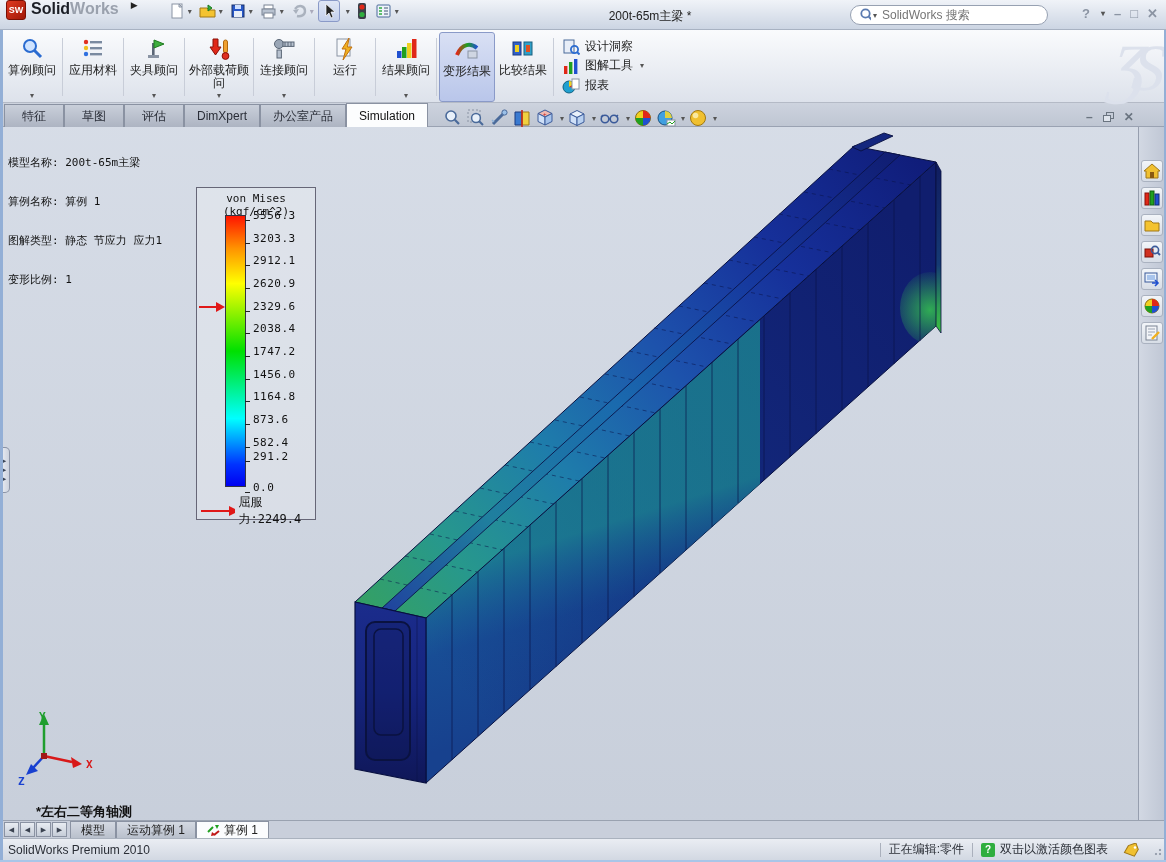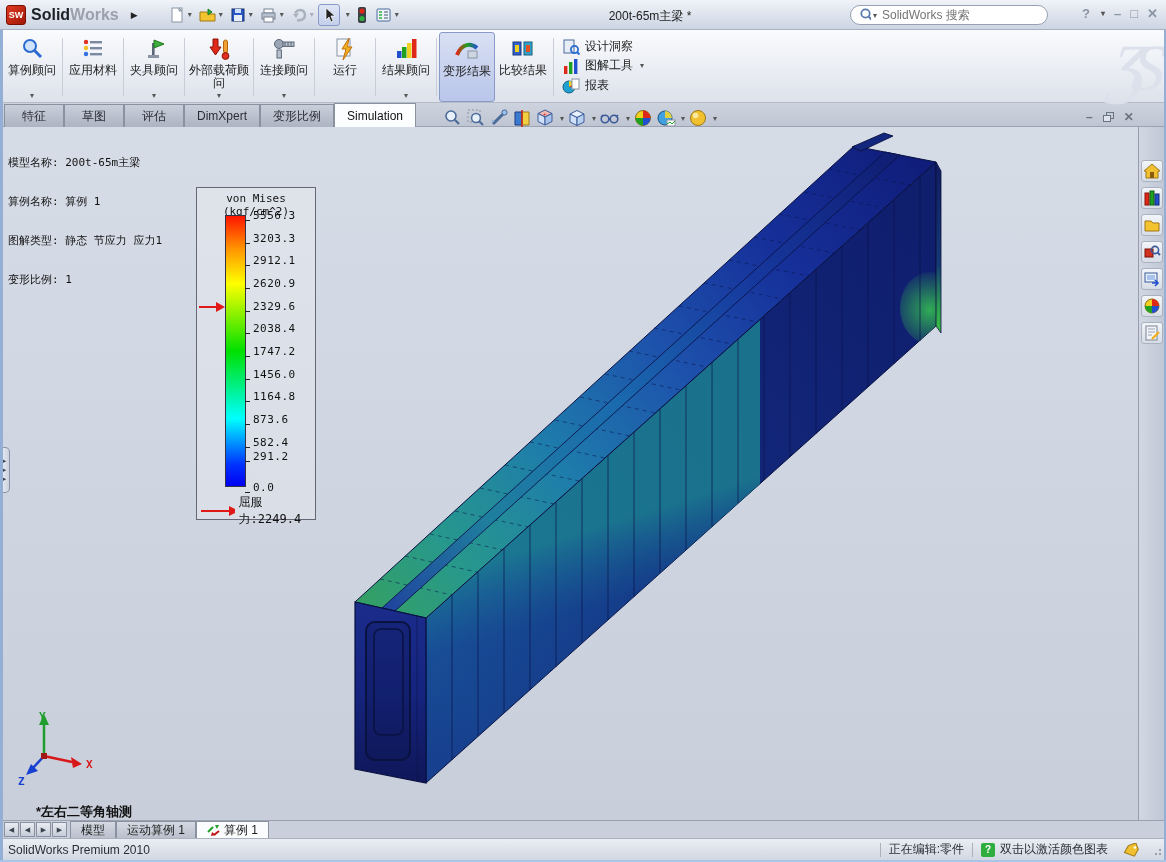"SW" .titlebar { align-items: center -> flex-start }
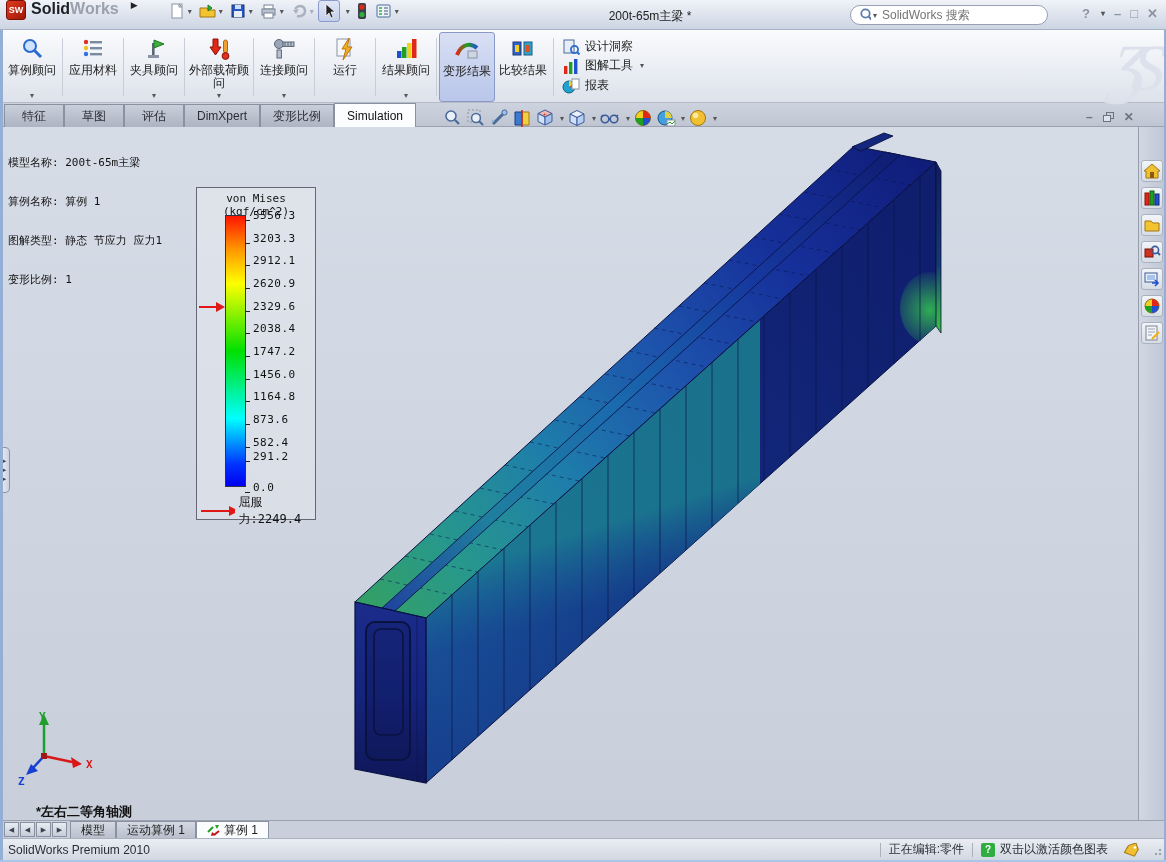"变形比例" div.ctab { text: 变形比例 -> 办公室产品 }
